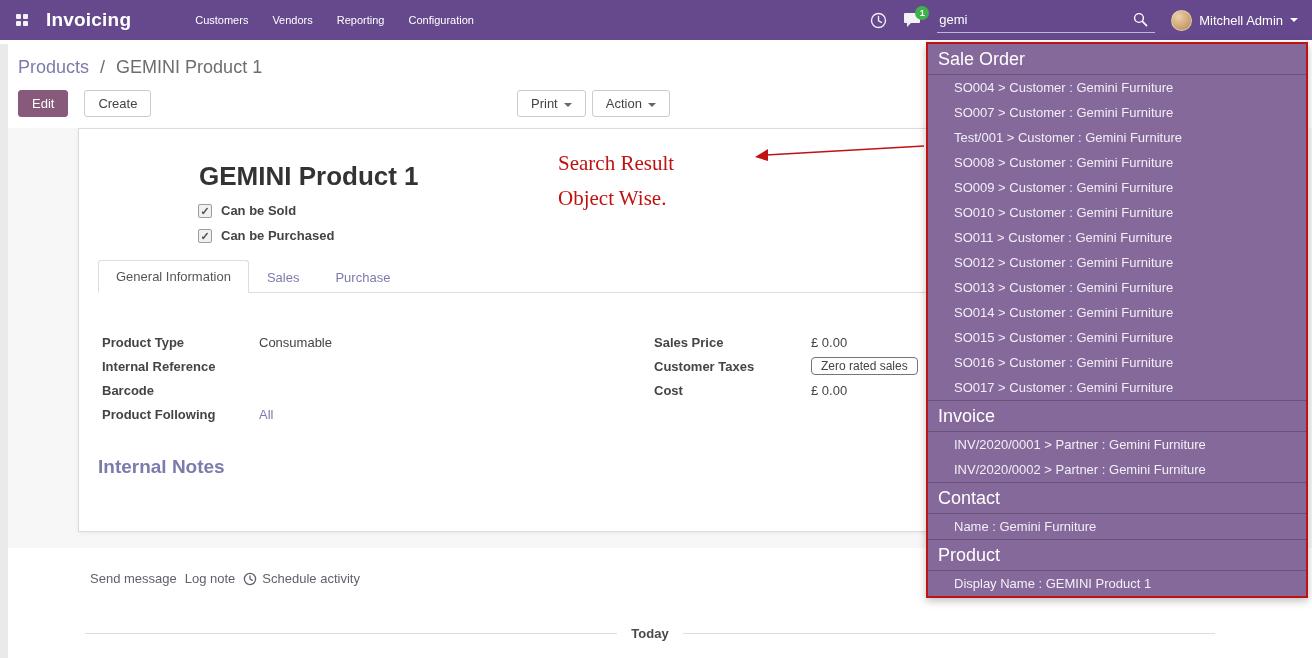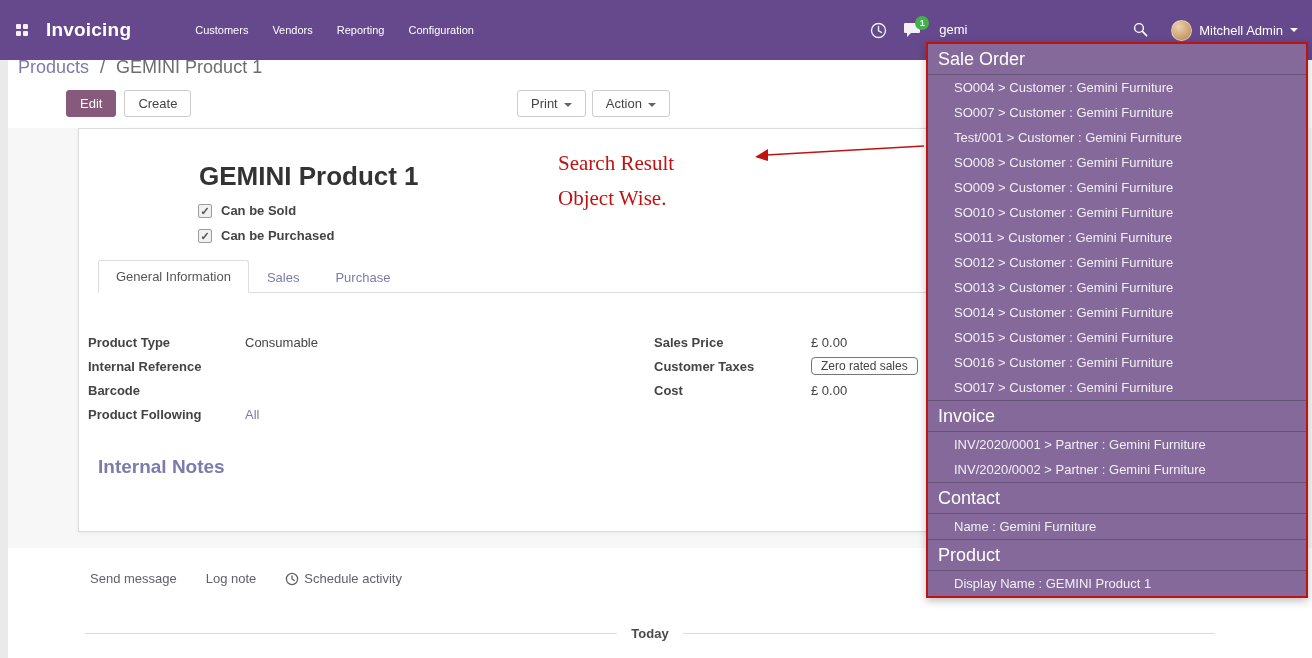"Invoicing" .navbar { height: 60px -> 40px }
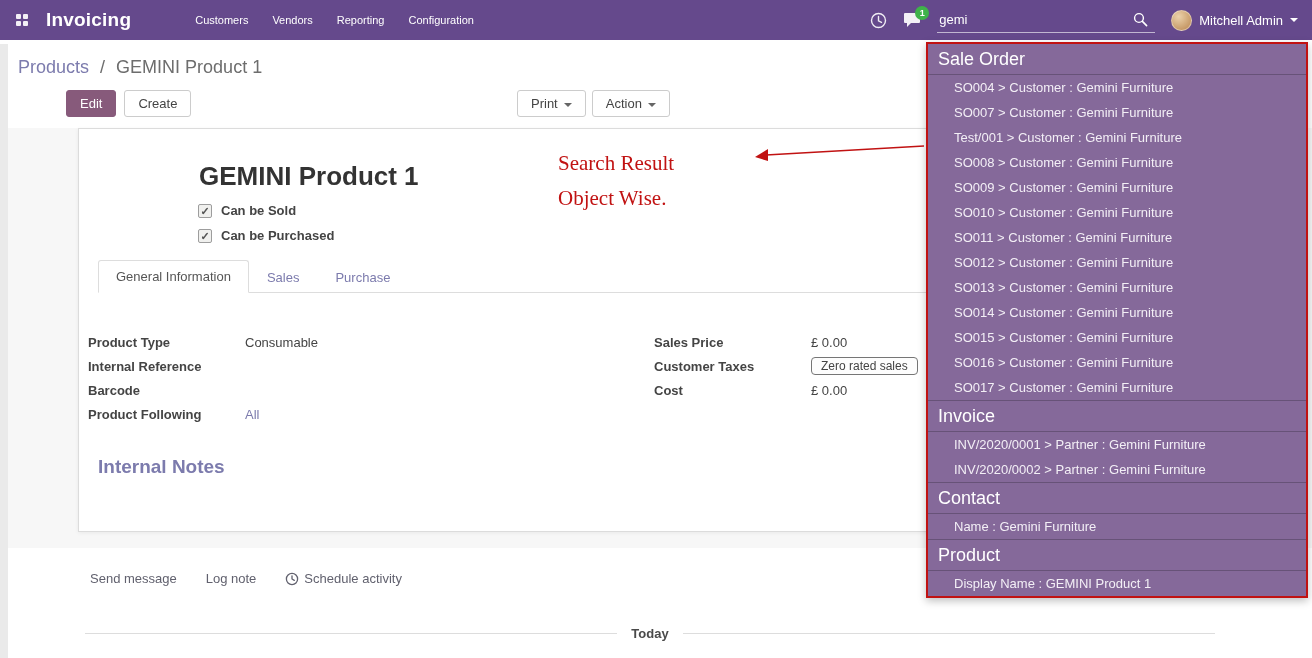"Edit" .toolbar { gap: 8px -> 16px; margin-left: 48px -> none }
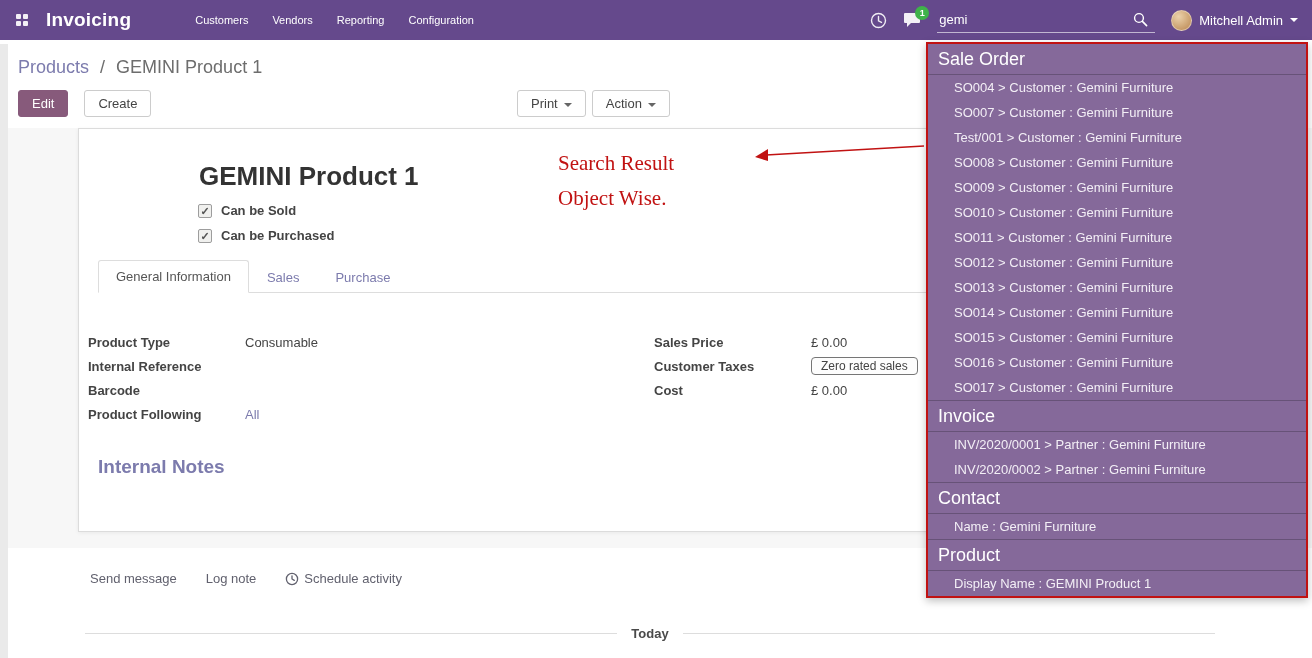"Product Type" .fields-left { left: 9px -> 23px }
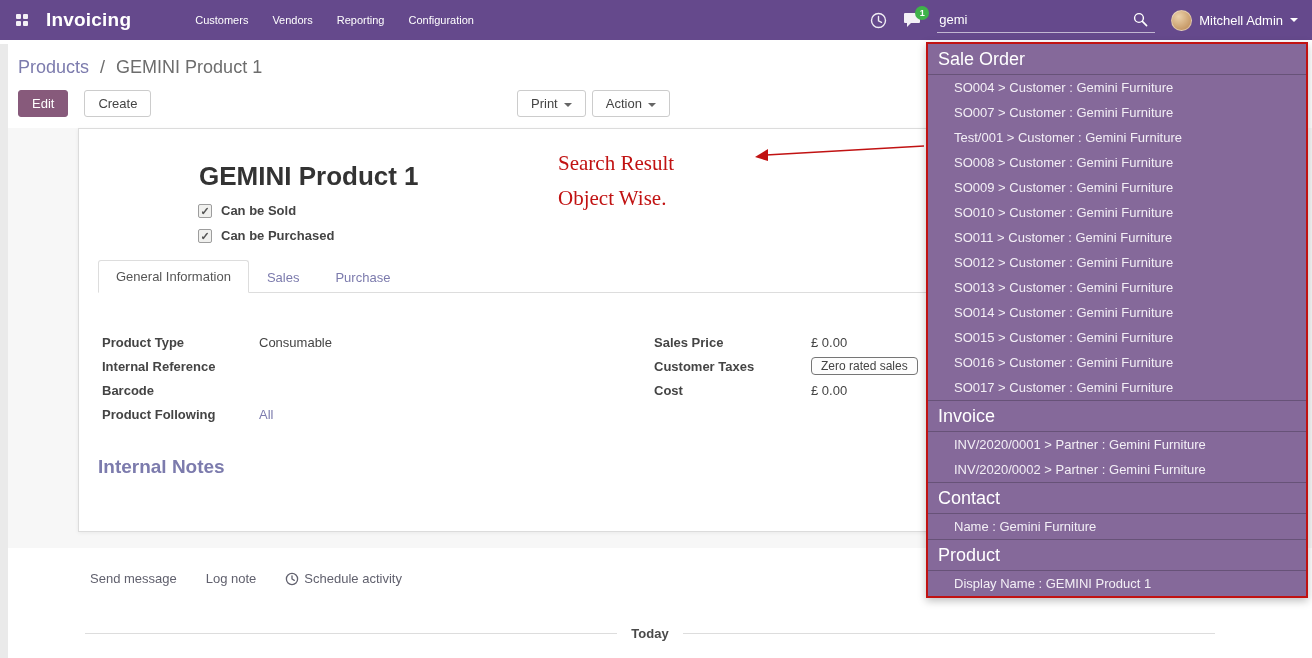"Send message" .chatter-buttons { gap: 29px -> 8px }
